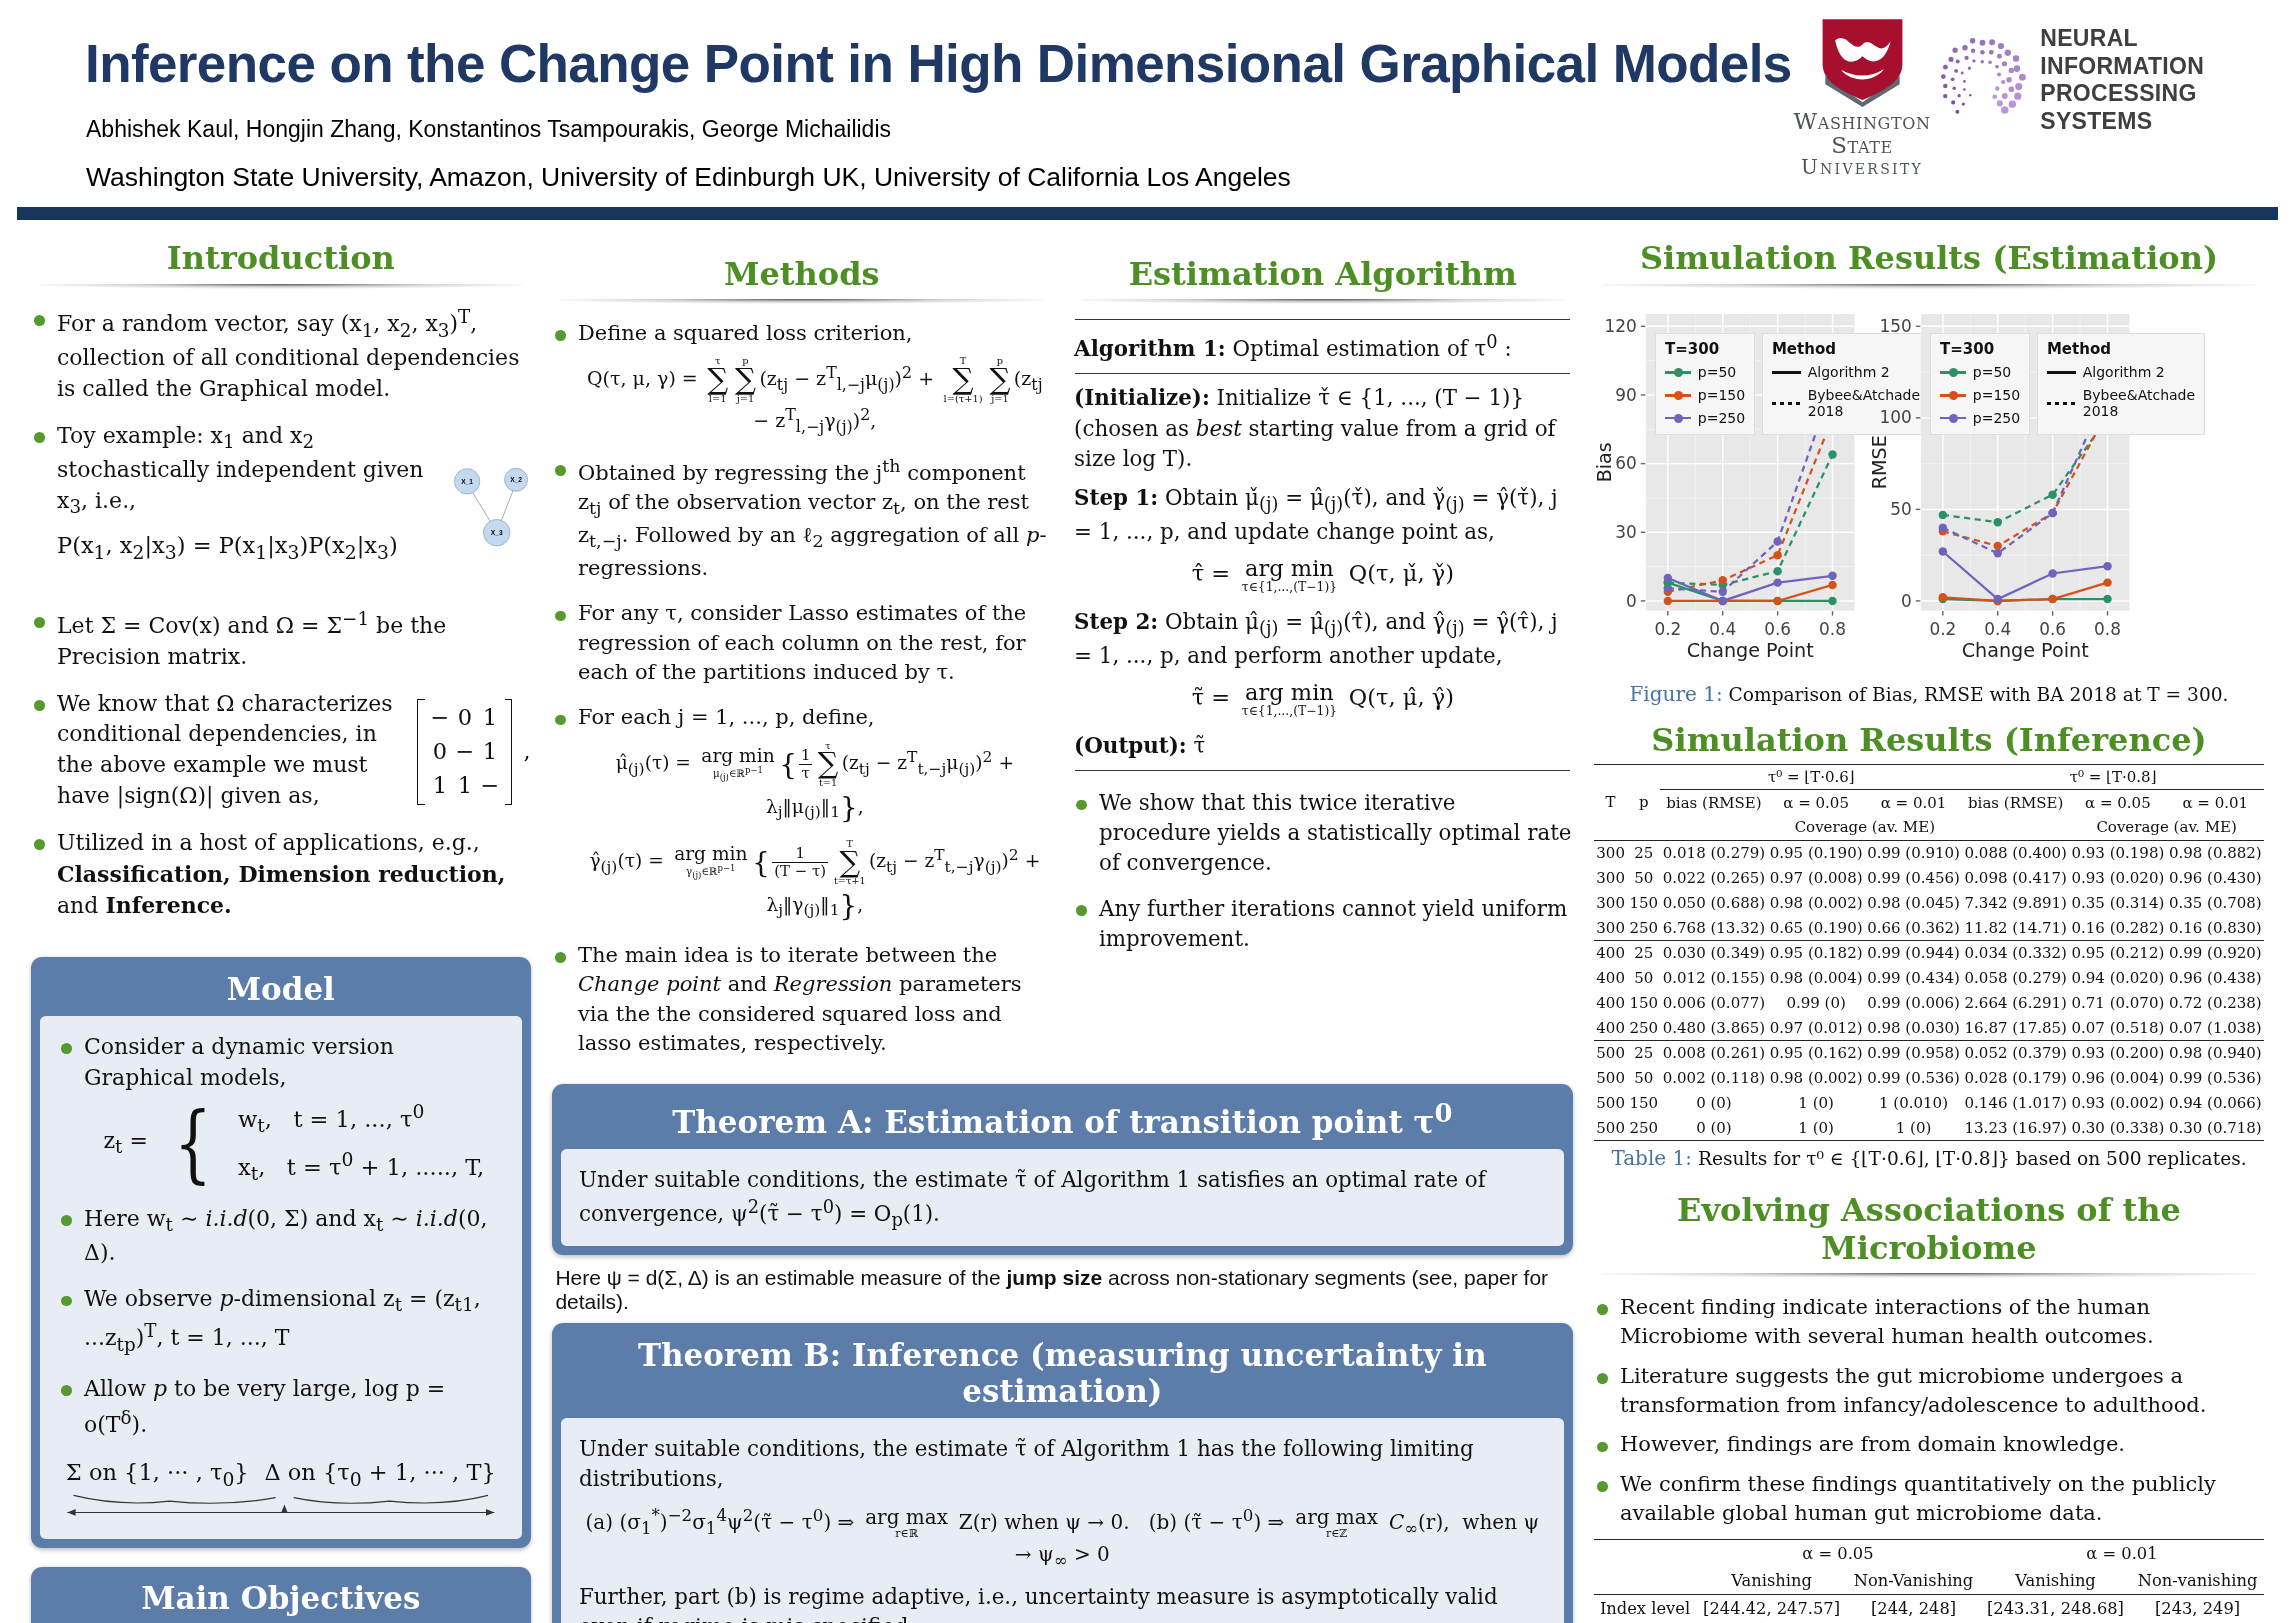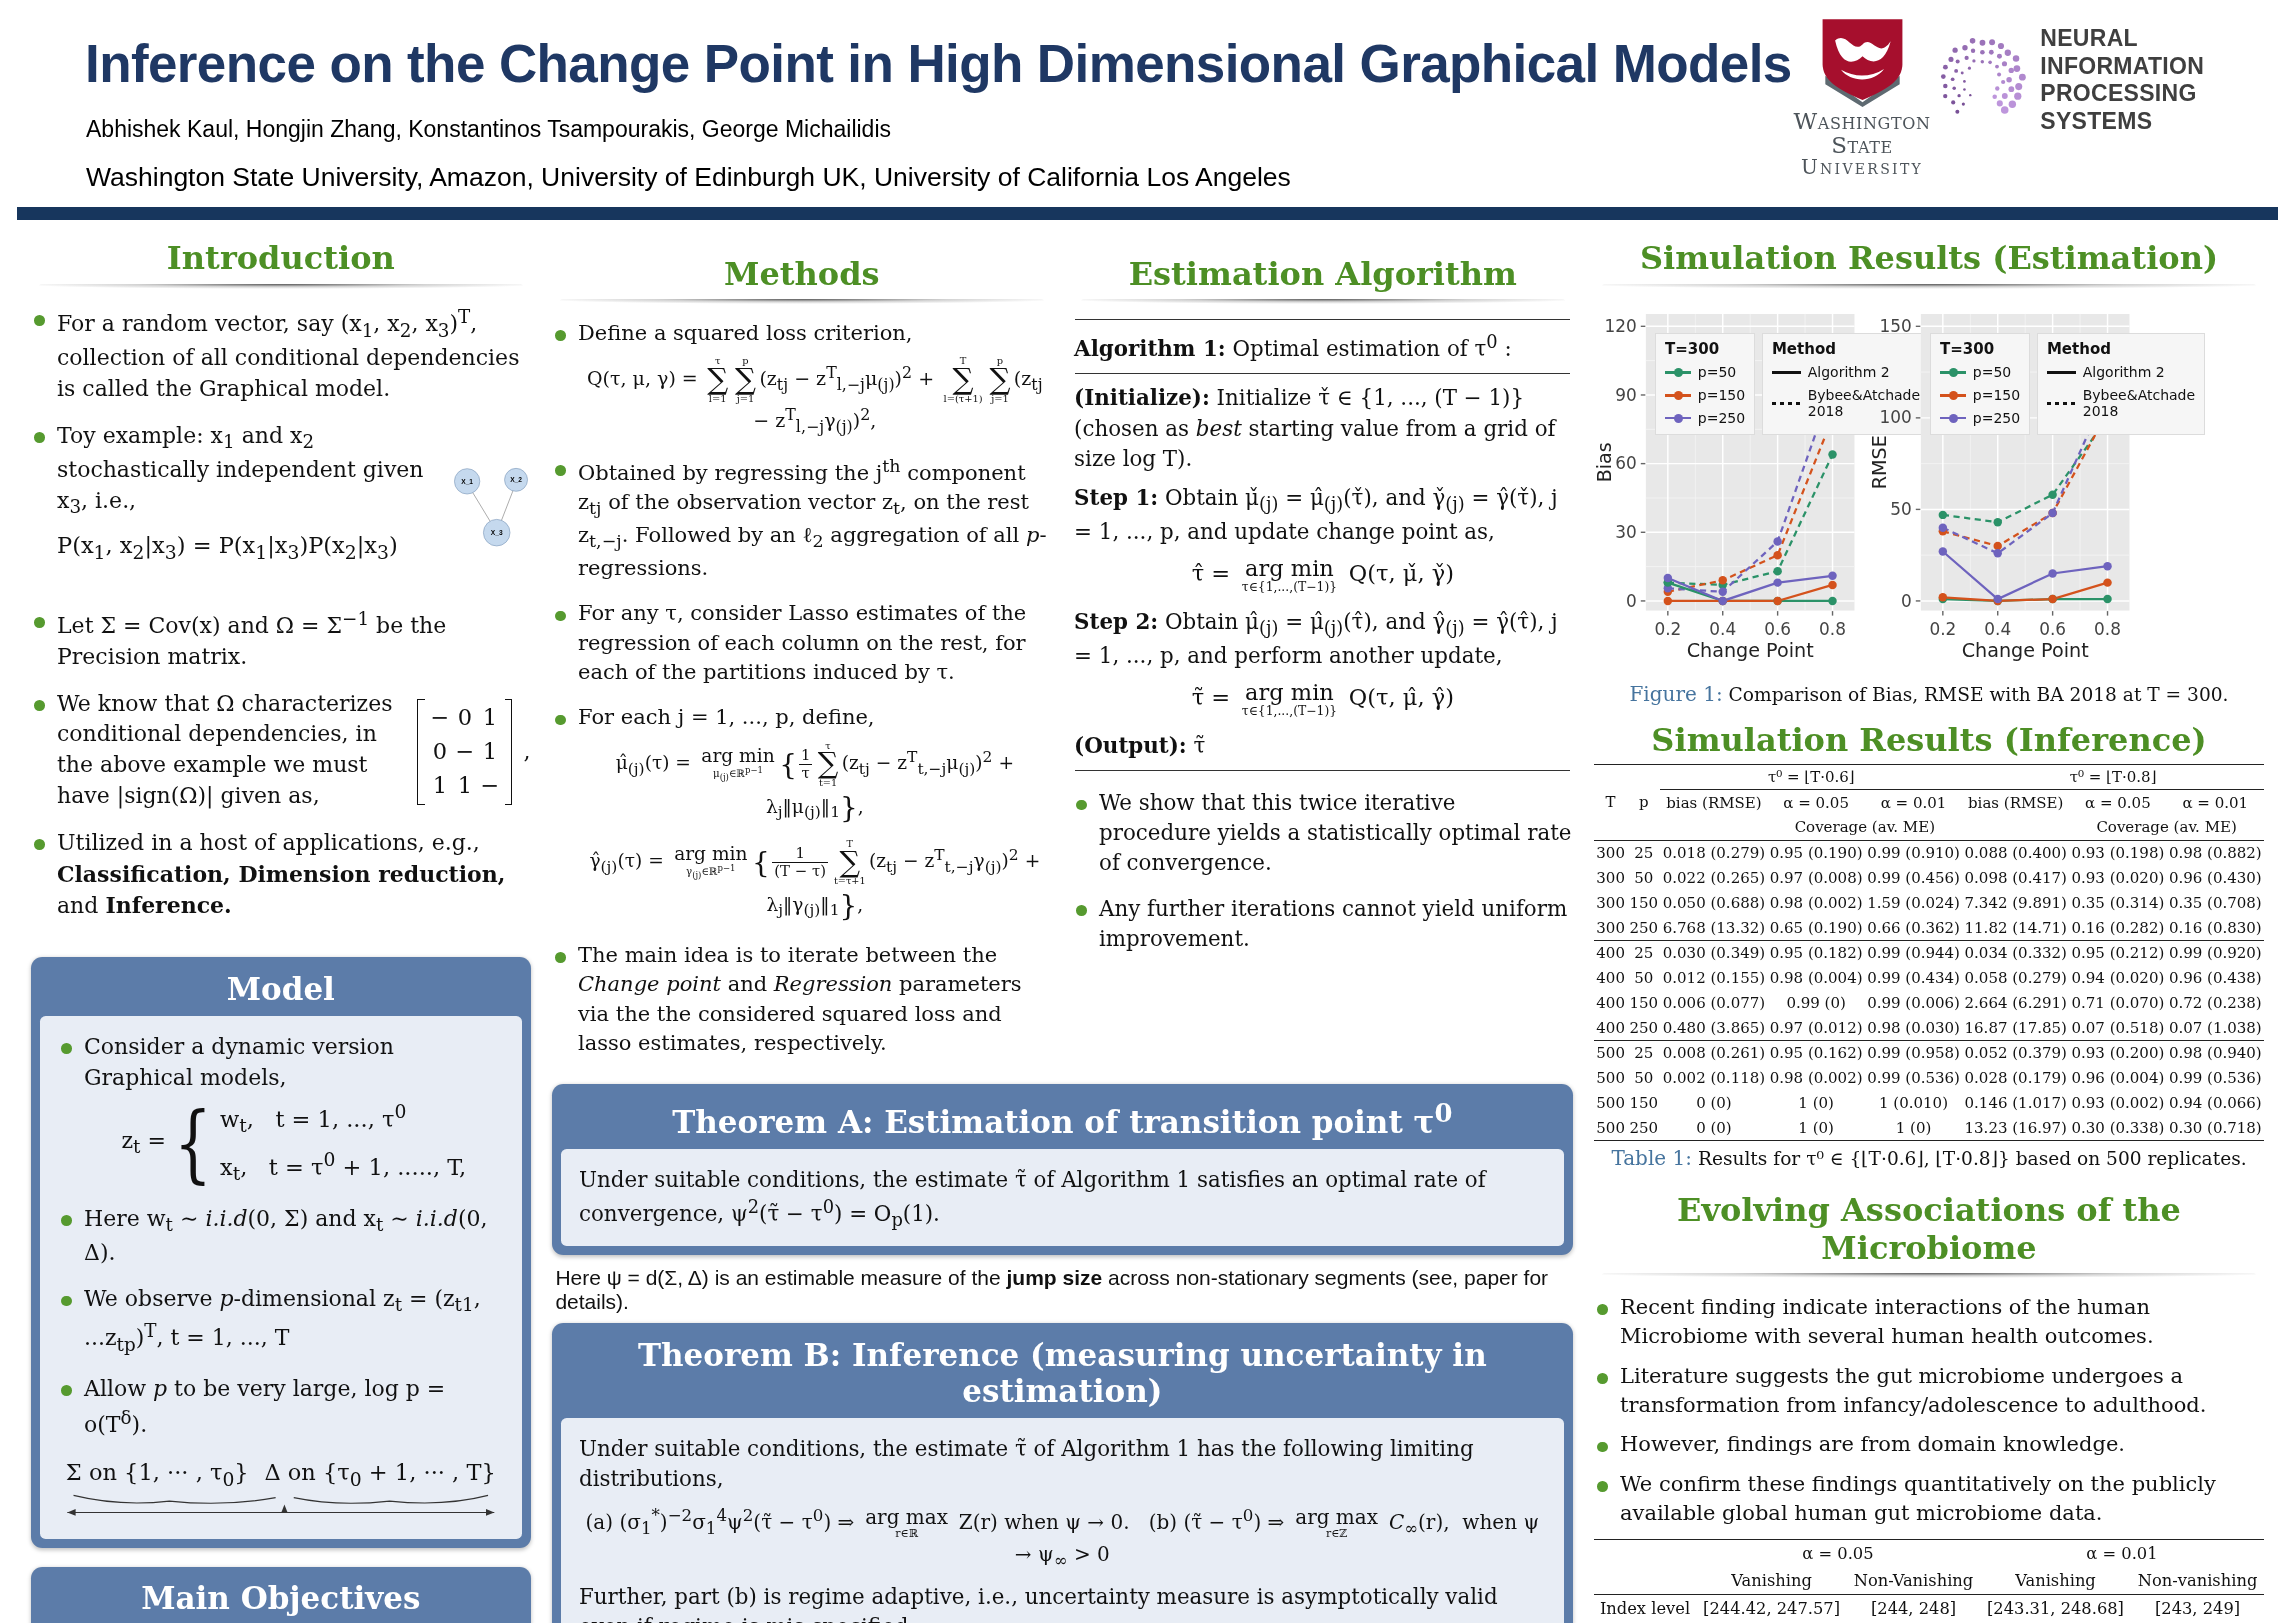"1.59 (0.024)" td { text: 1.59 (0.024 -> 0.98 (0.045 }
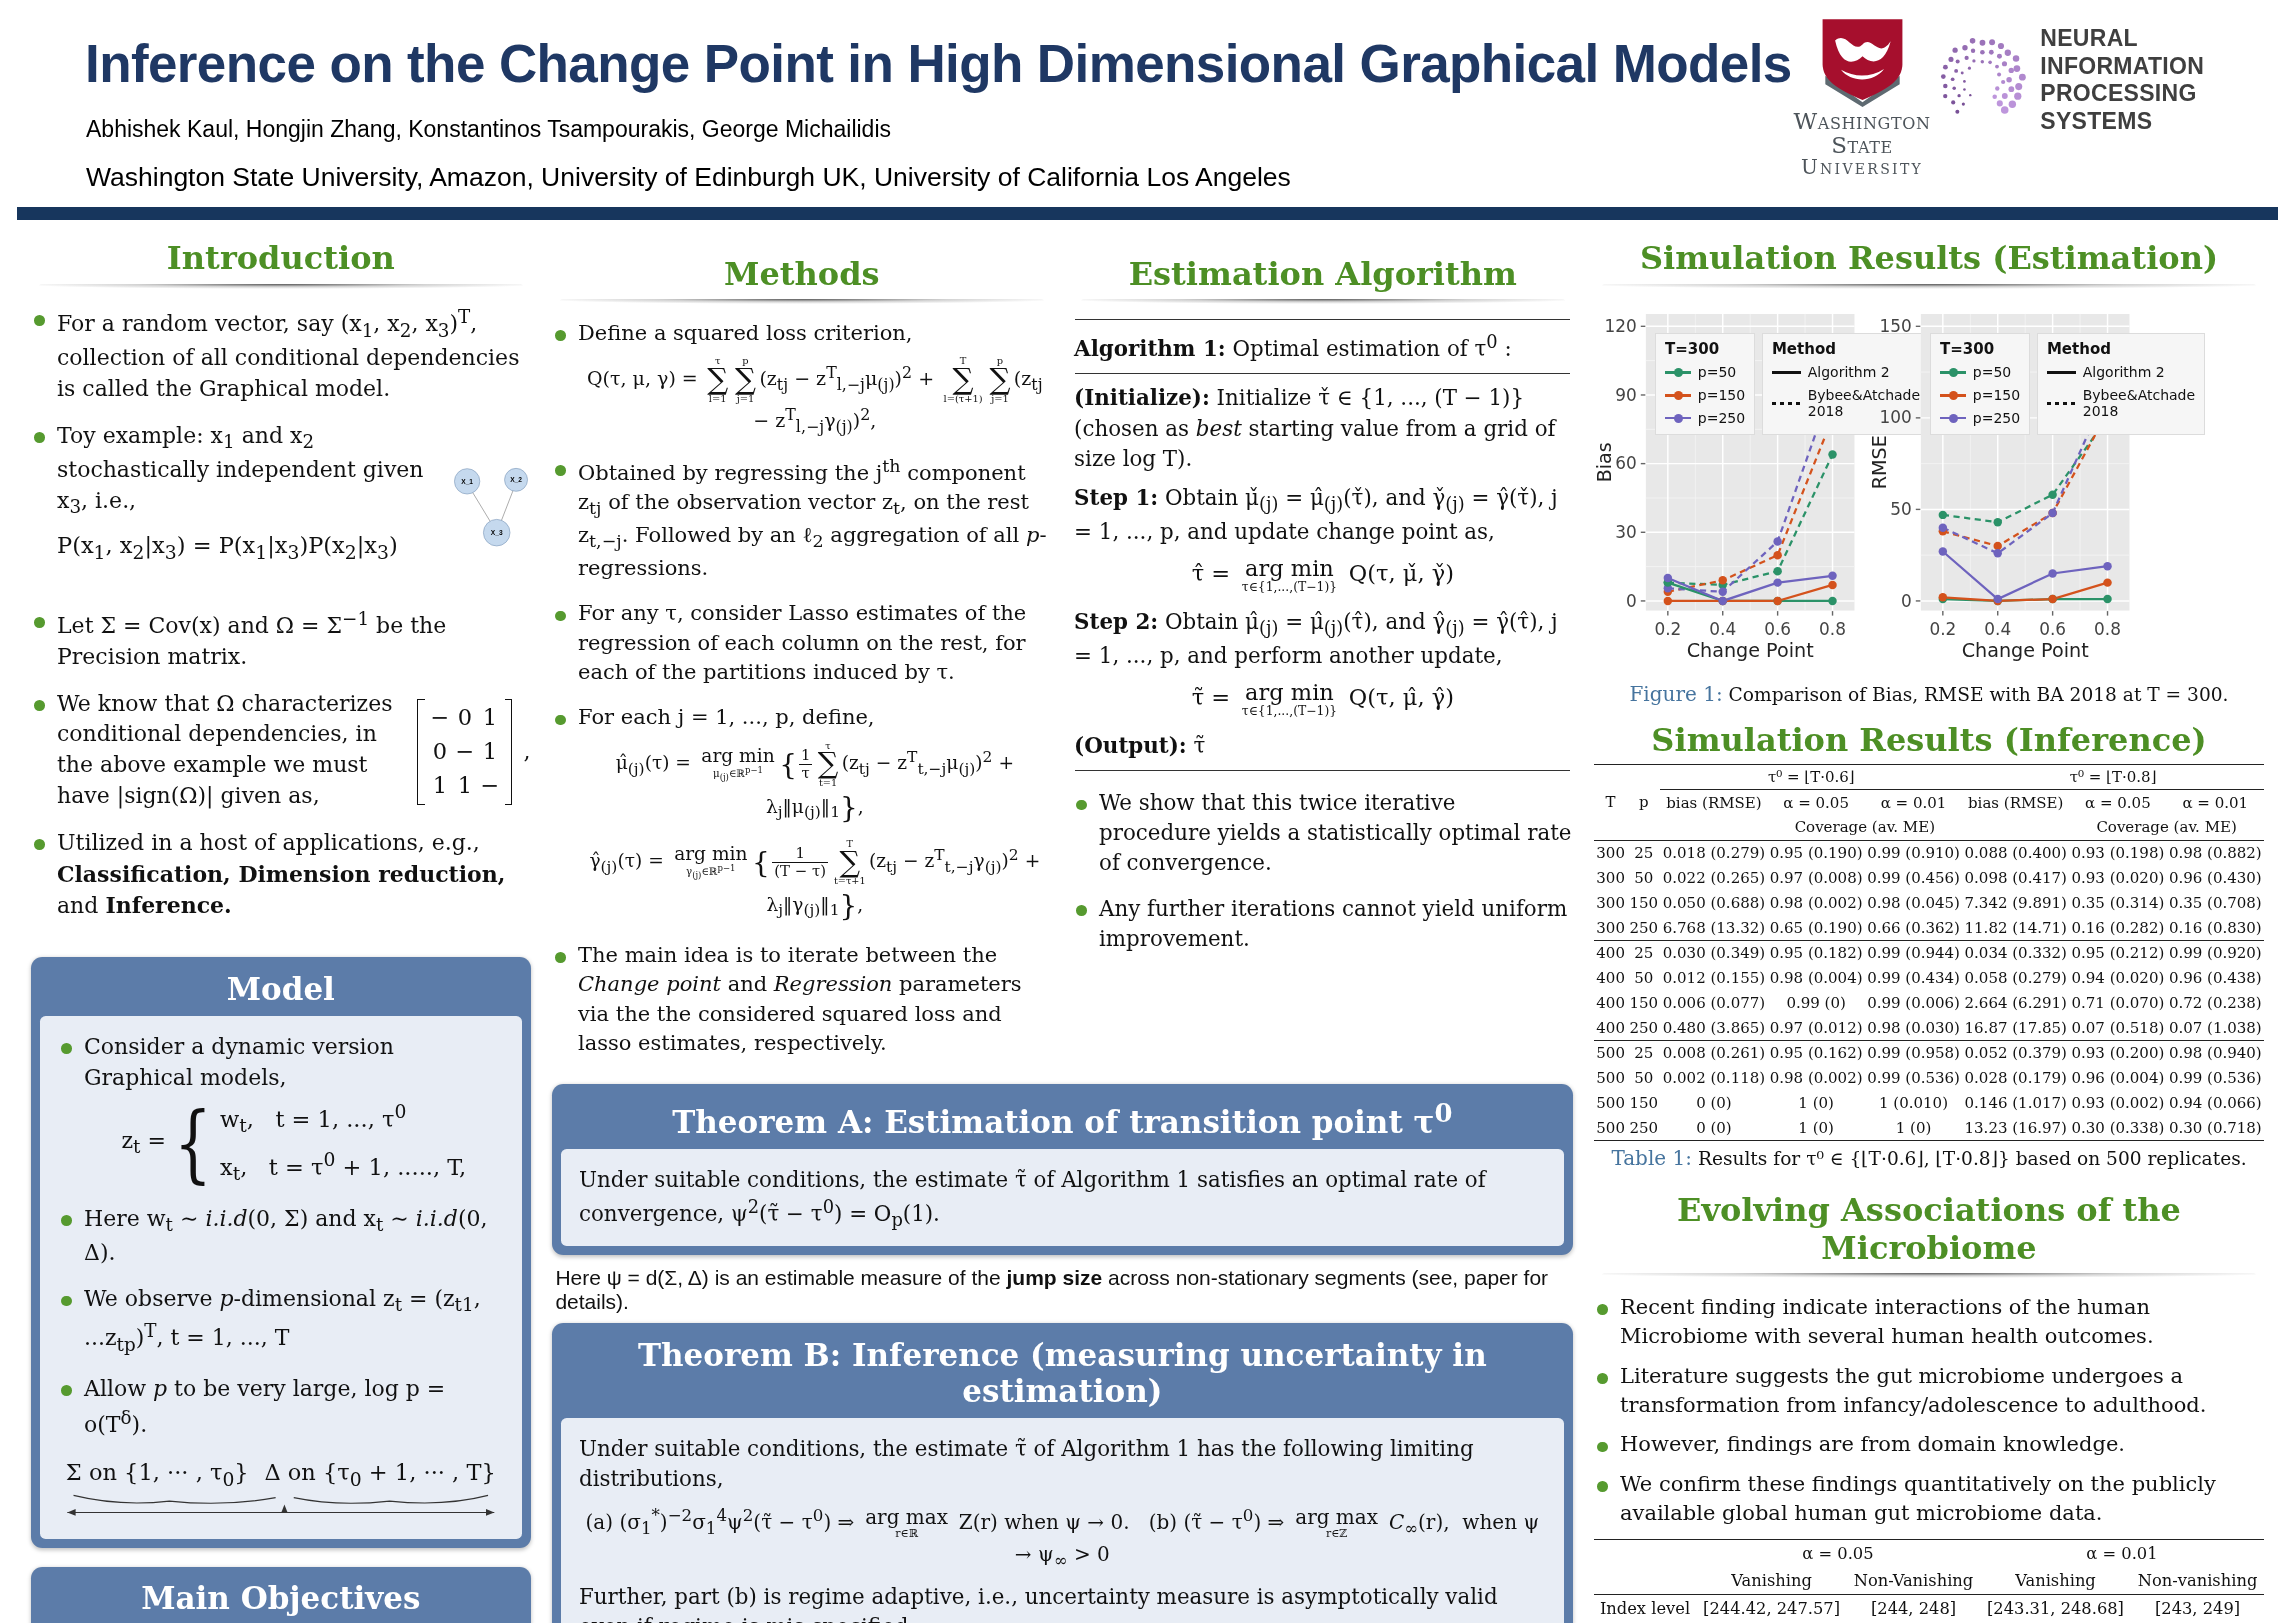"zt =" .cases { gap: 0 -> 18px }
